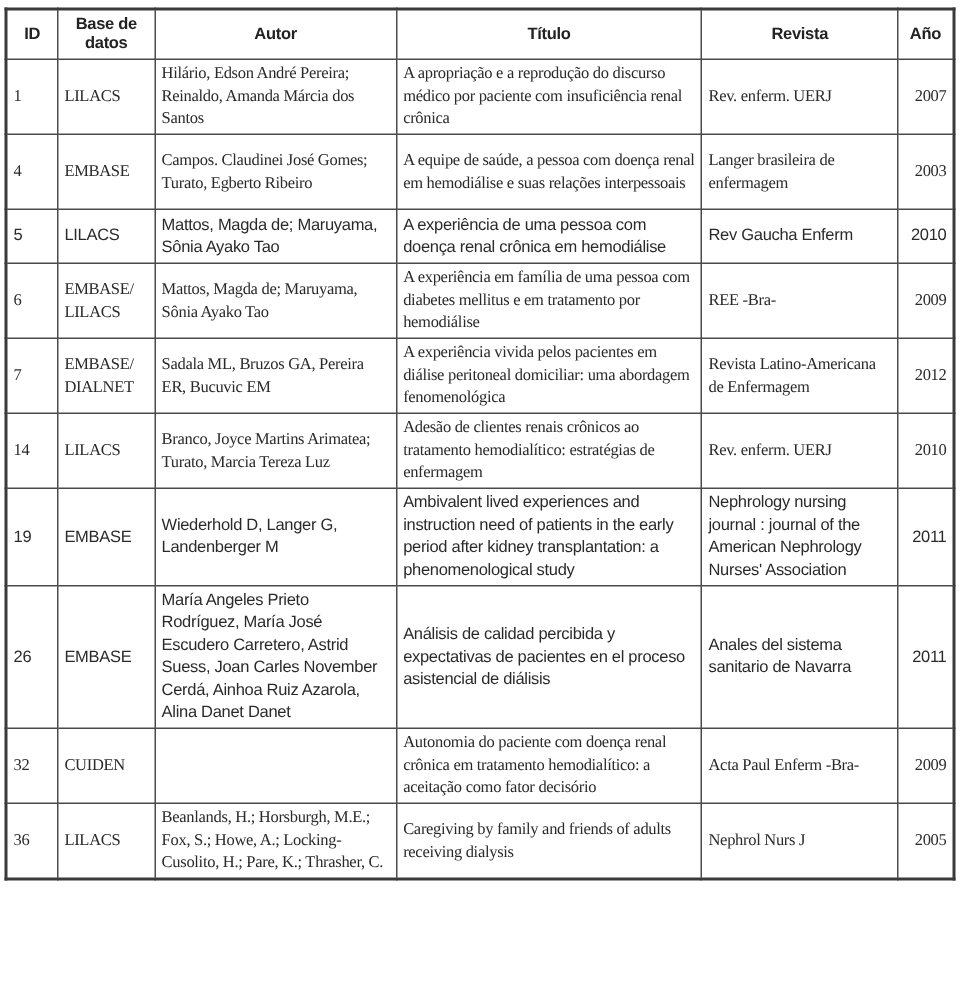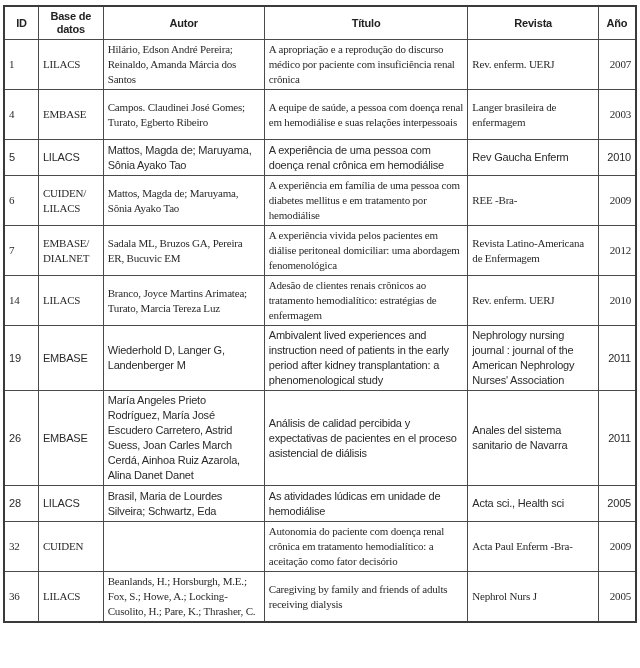"CUIDEN/ LILACS" td { text: CUIDEN/ -> EMBASE/ }
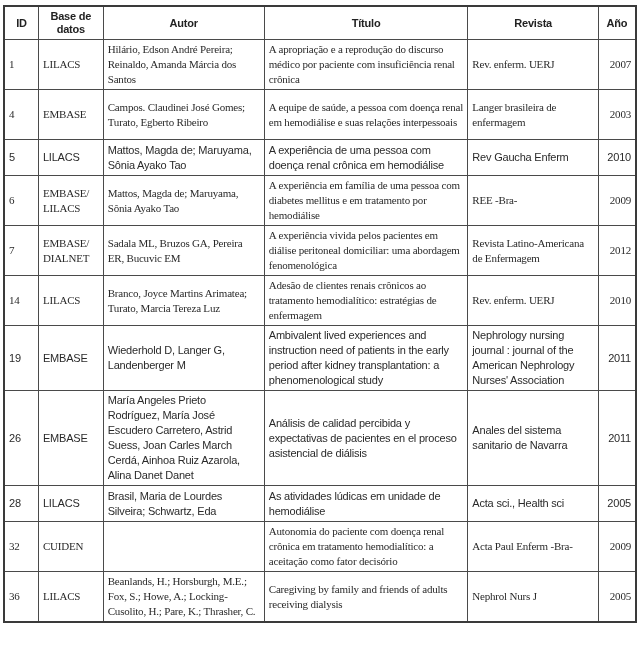"María Angeles Prieto Rodríguez, María" td { text: March -> November }
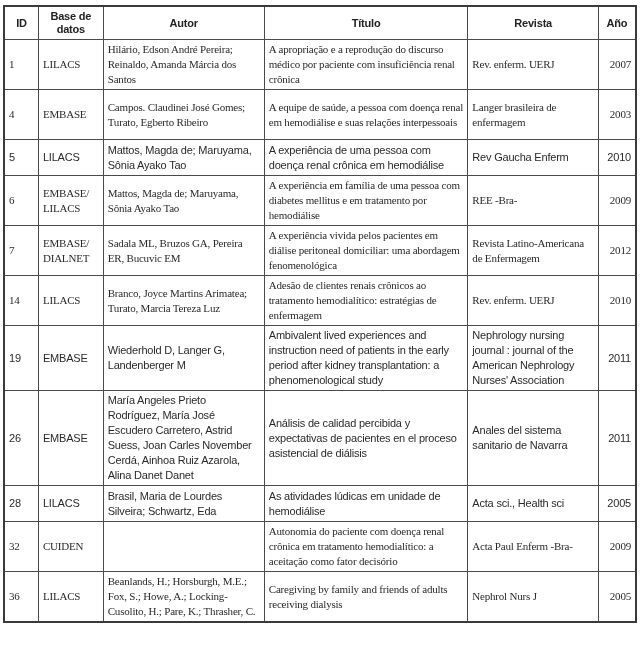"28" tr.r2 { html: <tr> <td>28</td> <td>LILACS</td> <td>Brasil, Maria de Lourdes Silveira; Schwartz, Eda</td> <td>As atividades lúdicas em unidade de hemodiálise</td> <td>Acta sci., Health sci</td> <td>2005</td> </tr> -> none }
